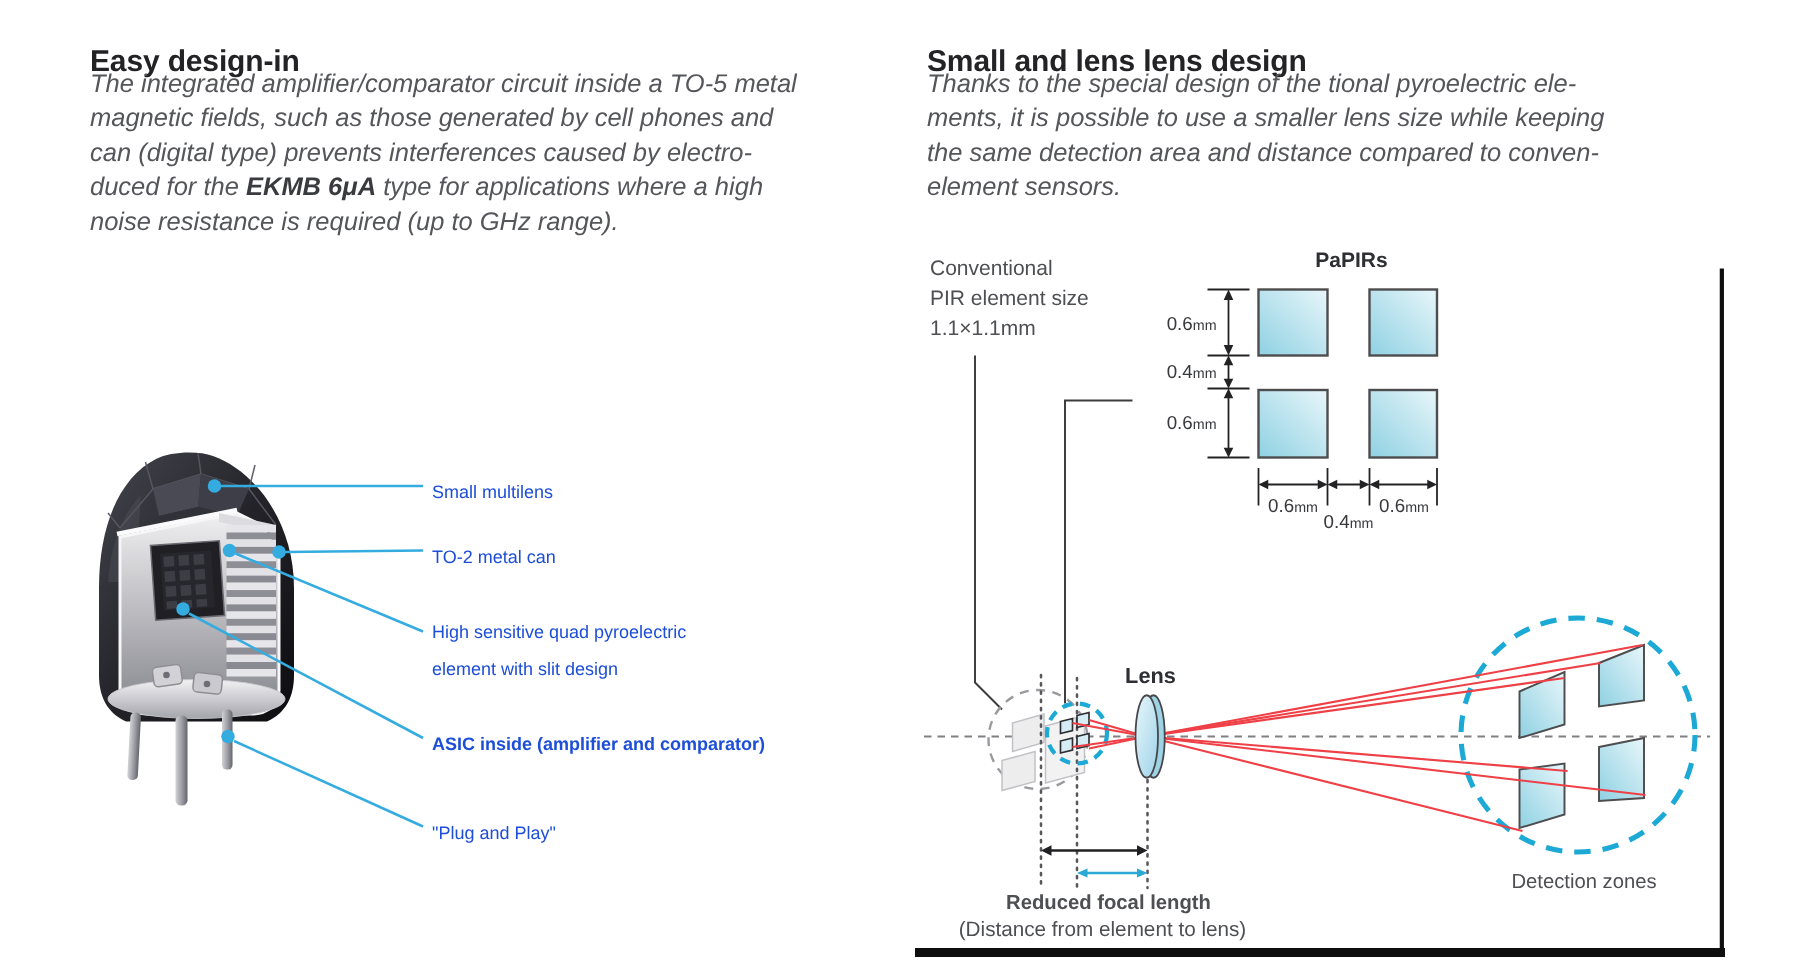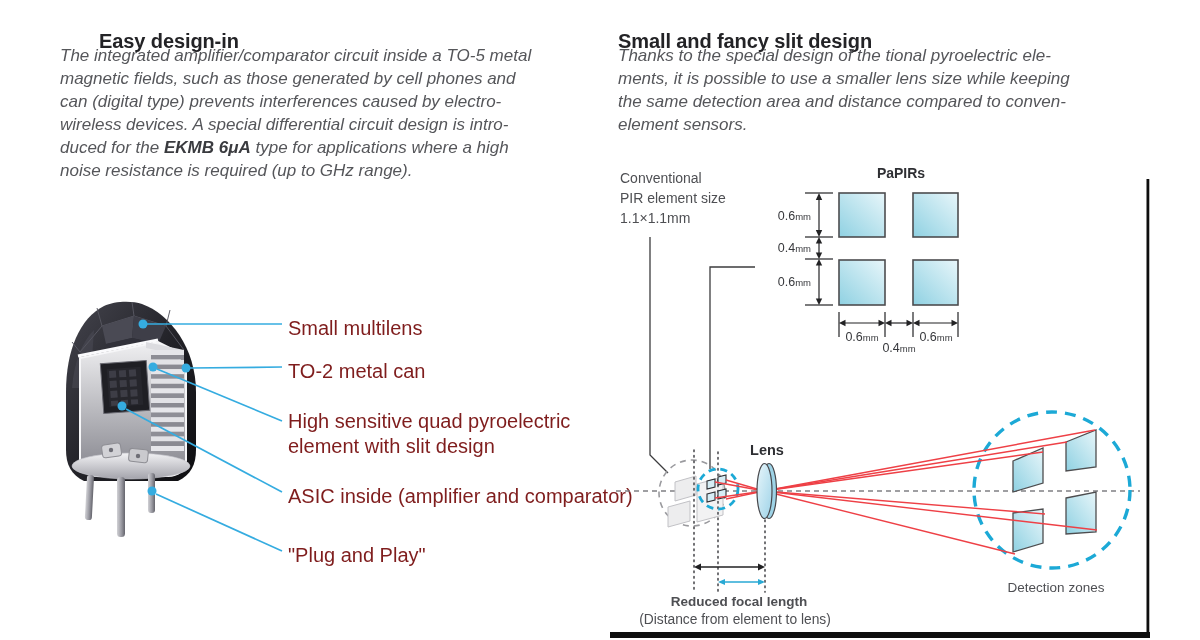"Easy design-in" h2.heading { margin-left: 39px -> none }
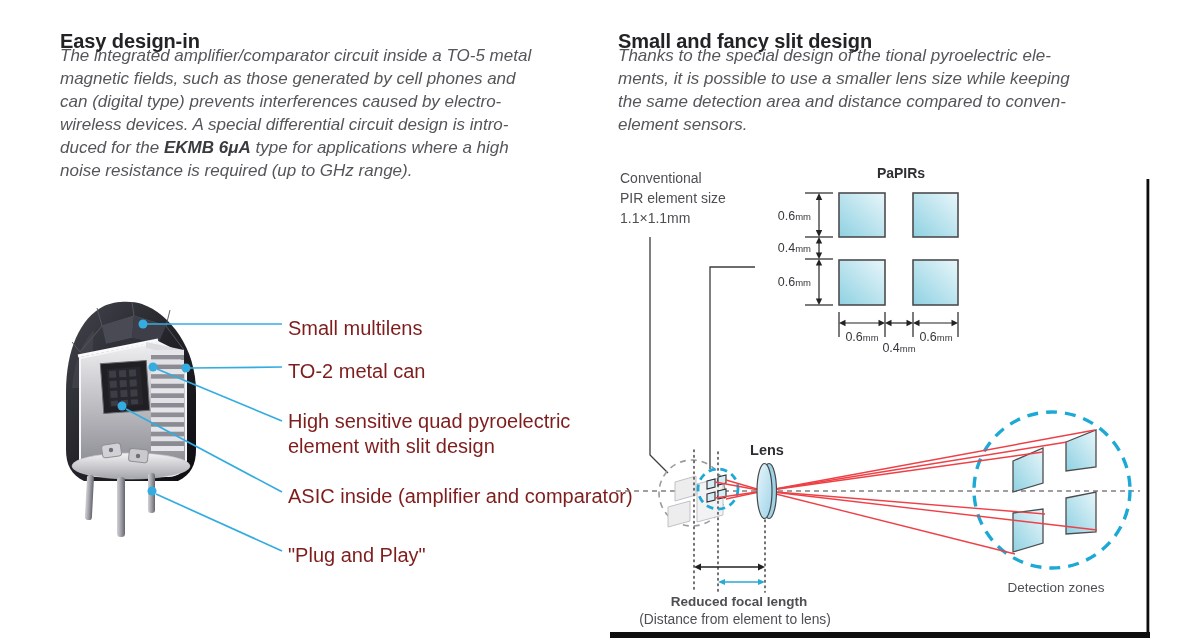"Small and fancy slit design" h2.heading { text: fancy slit -> lens lens }
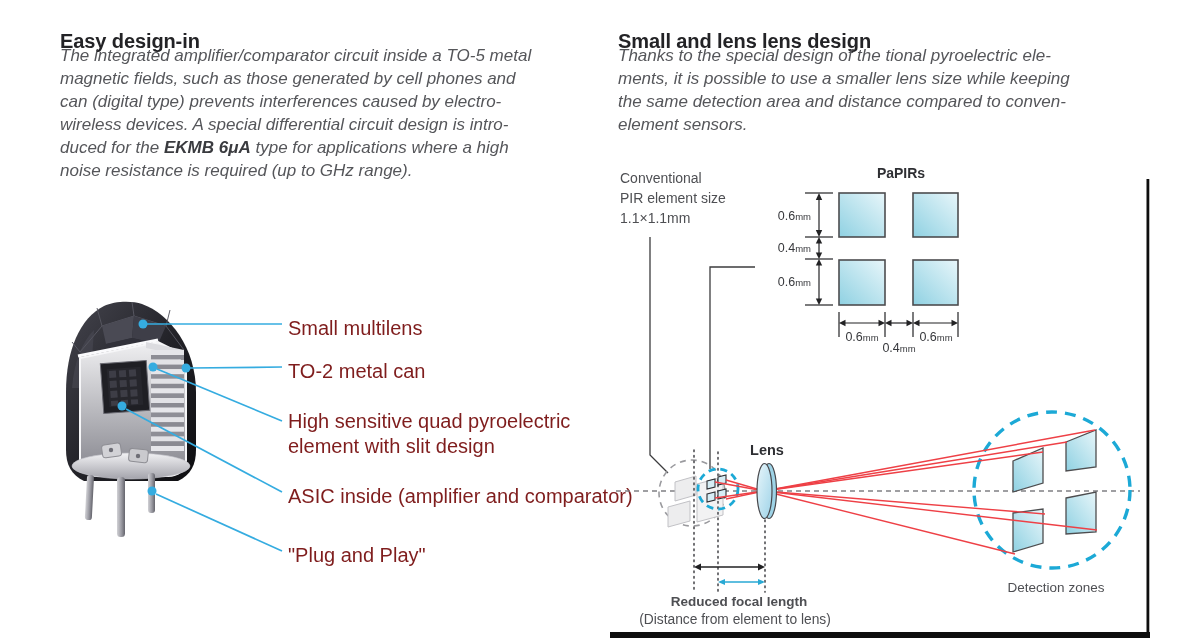"wireless devices. A special differential" div.ln { html: <div>wireless devices. A special differential circuit design is intro-</div> -> none }
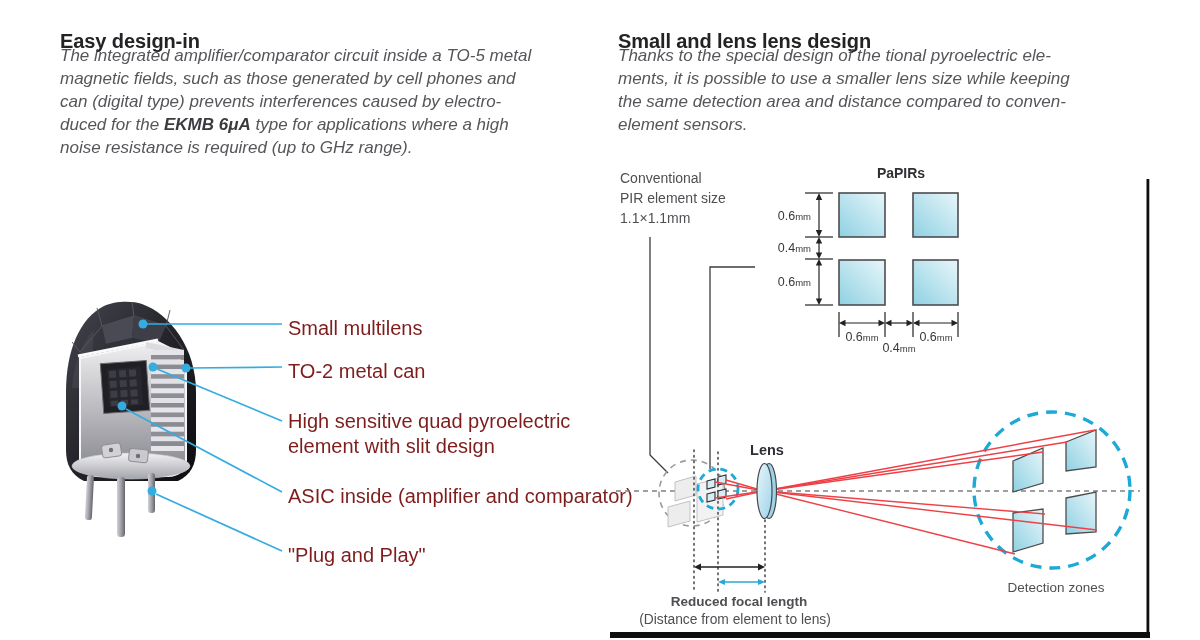"Small multilens" .callout { color: #7f1d1d -> #1d4ed8; font-size: 20px -> 12px }
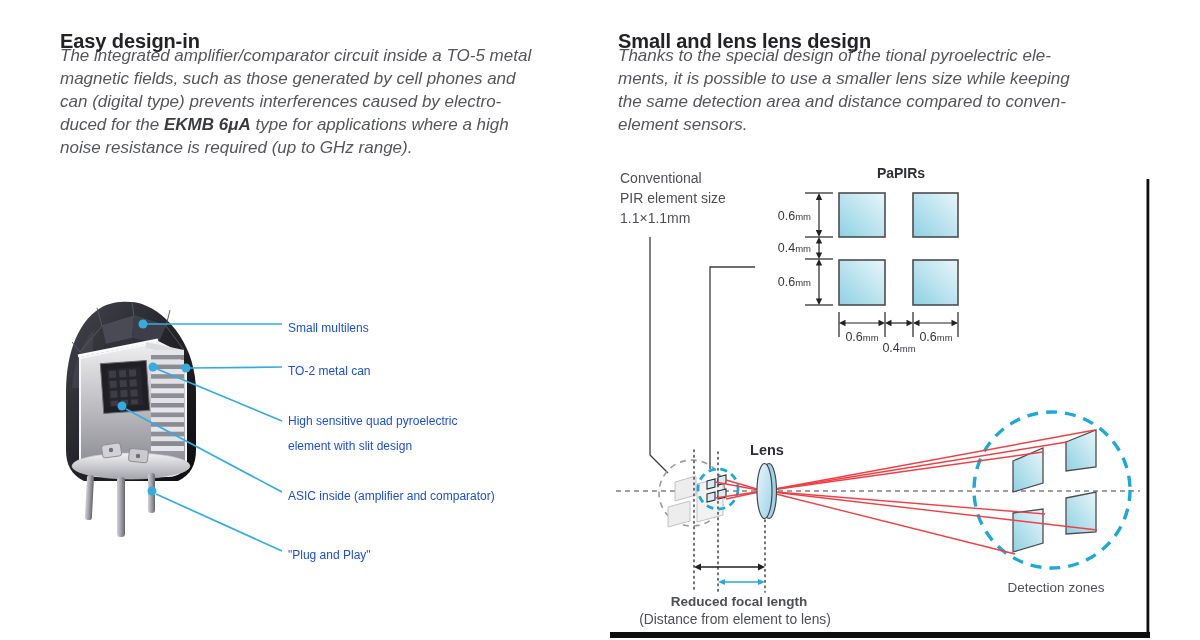"ASIC inside (amplifier and comparator)" div.callout { font-weight: none -> bold }
